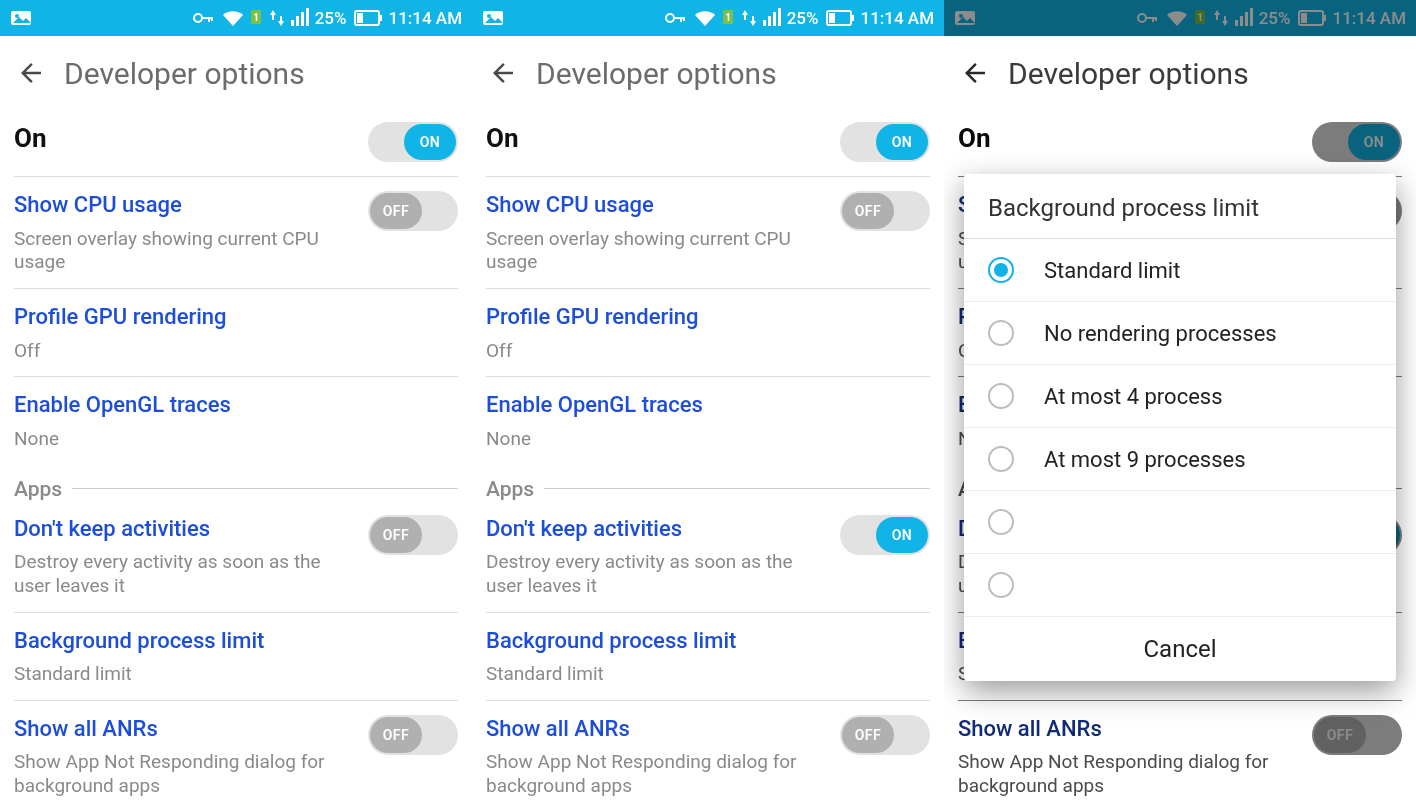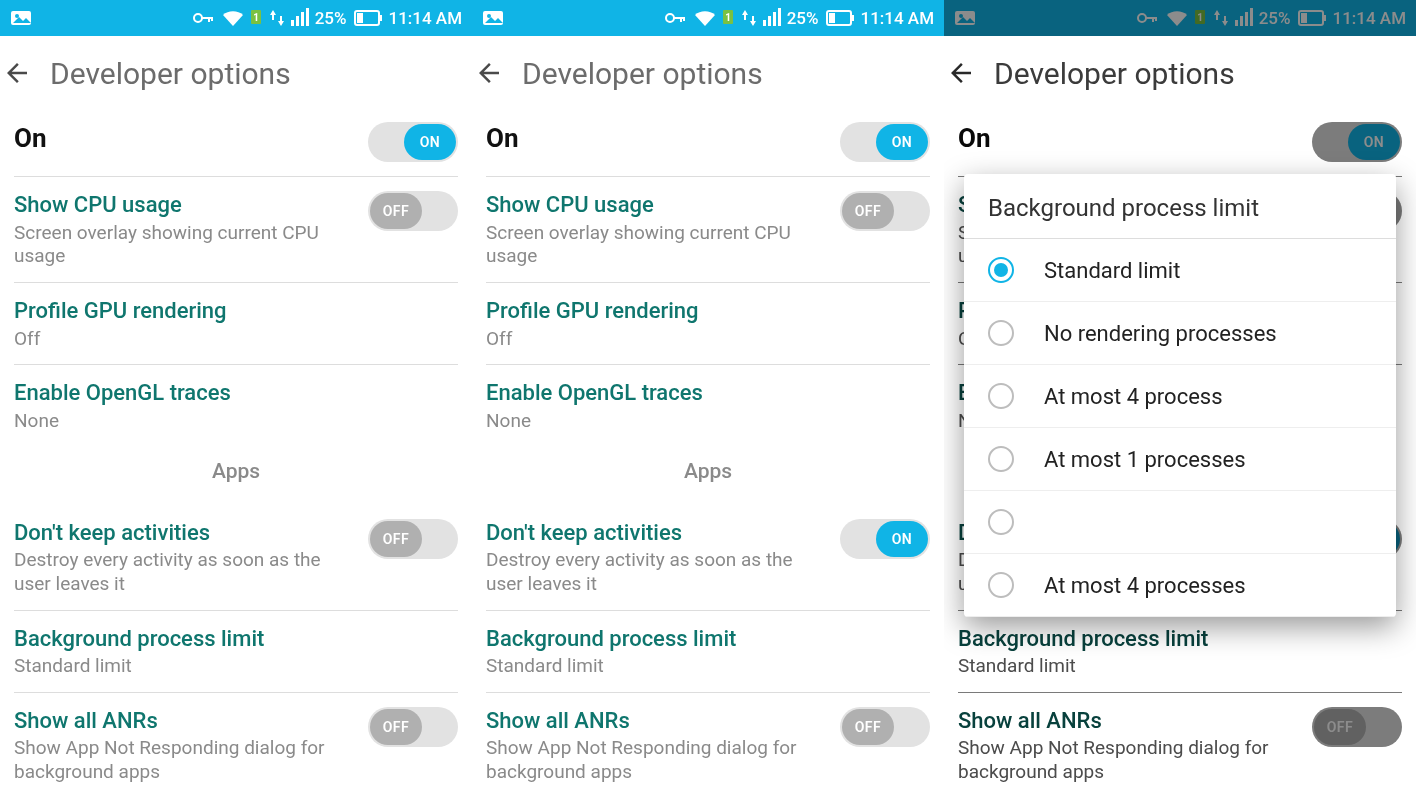"Developer options" .appbar { padding: 0 2px -> 0 16px }
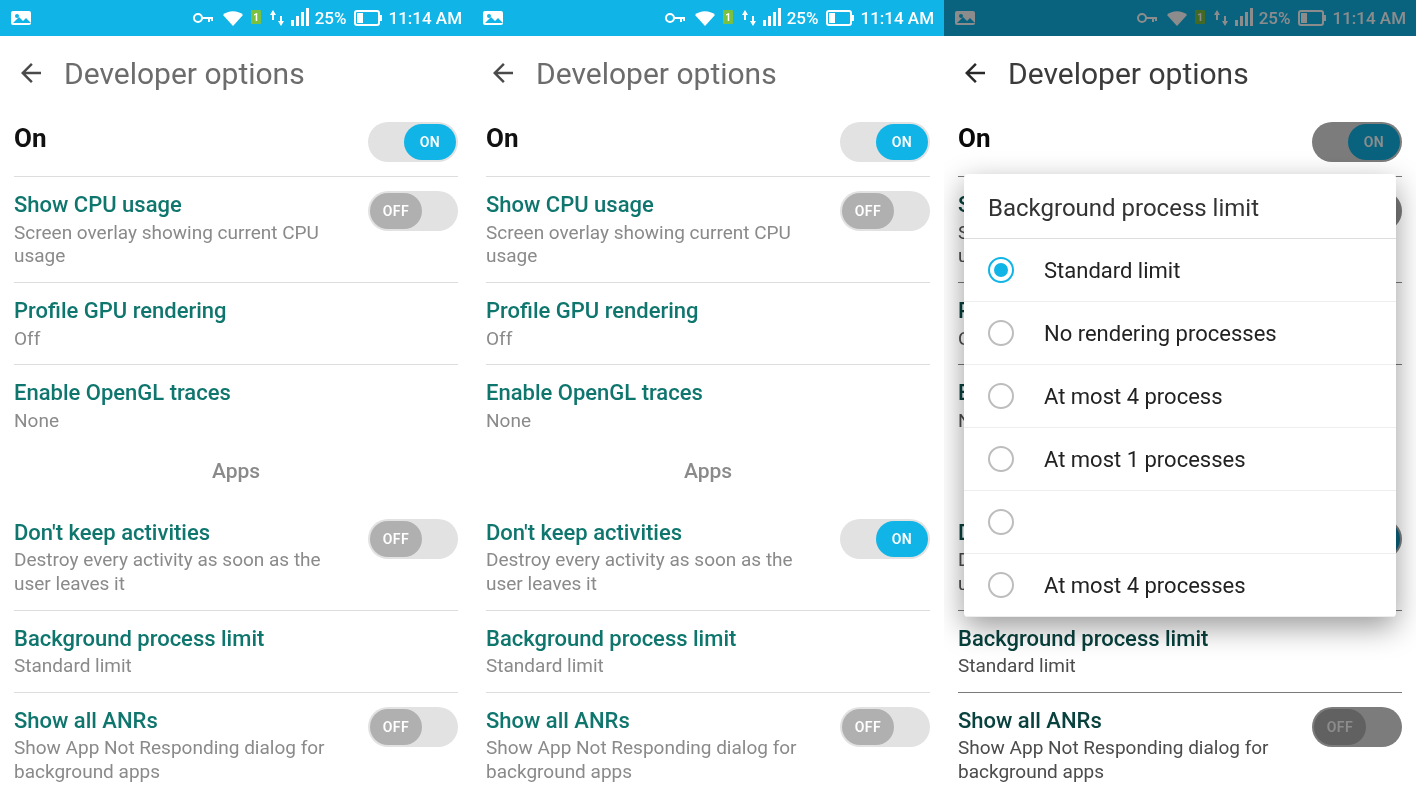"Show CPU usage" .row .title { color: #0f766e -> #1d4ed8 }
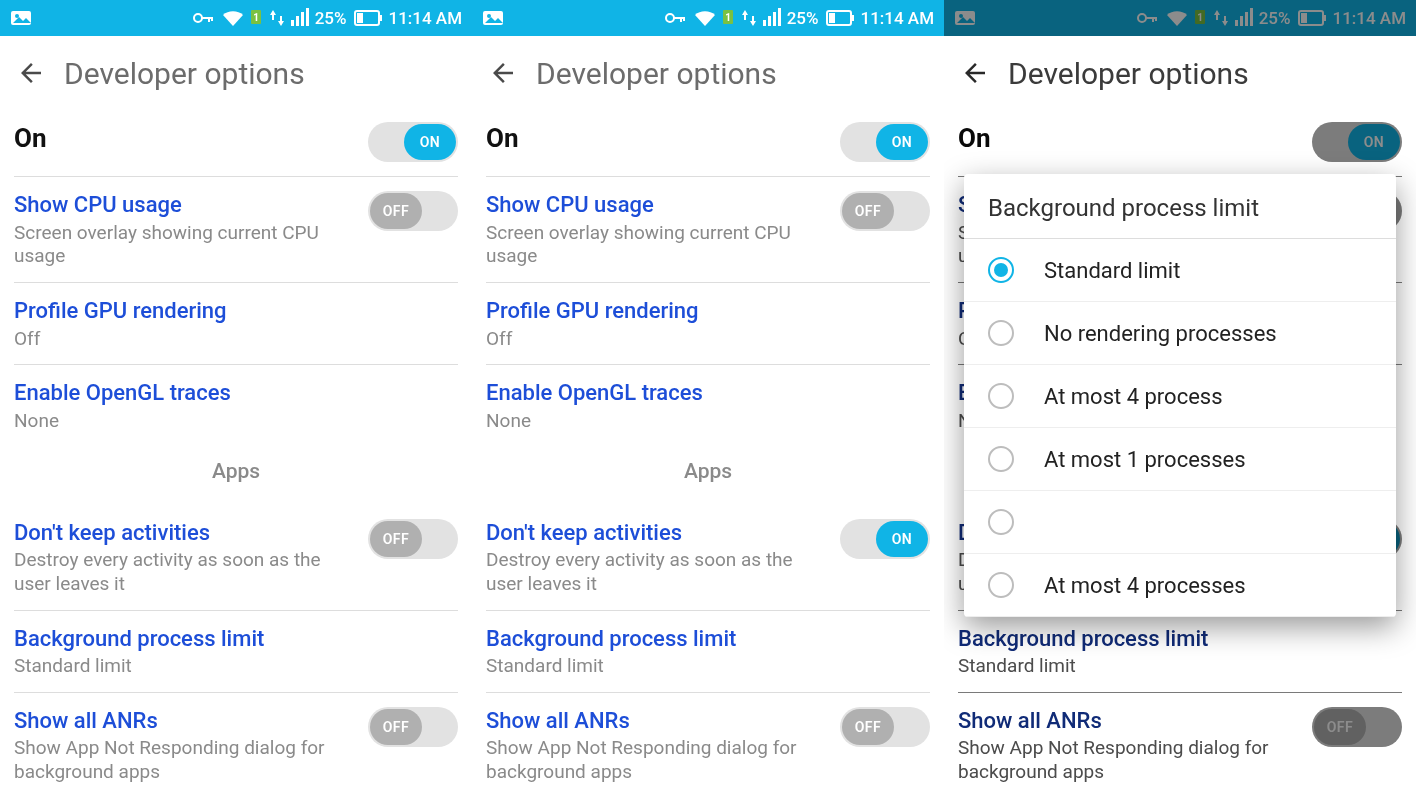"Screen overlay showing current CPU" .row .sub { margin-top: 2px -> 8px }
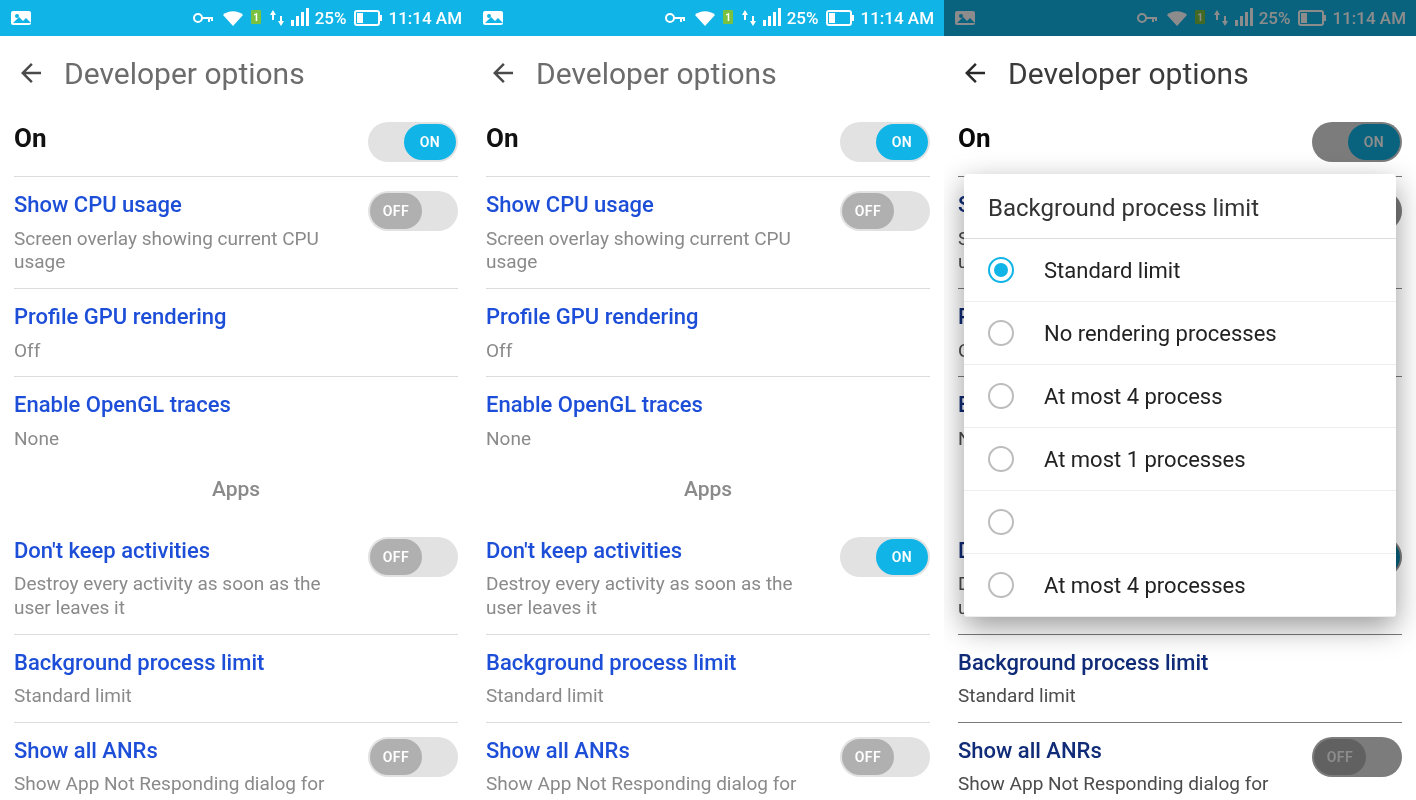"At most 1 processes" span { text: 1 -> 9 }
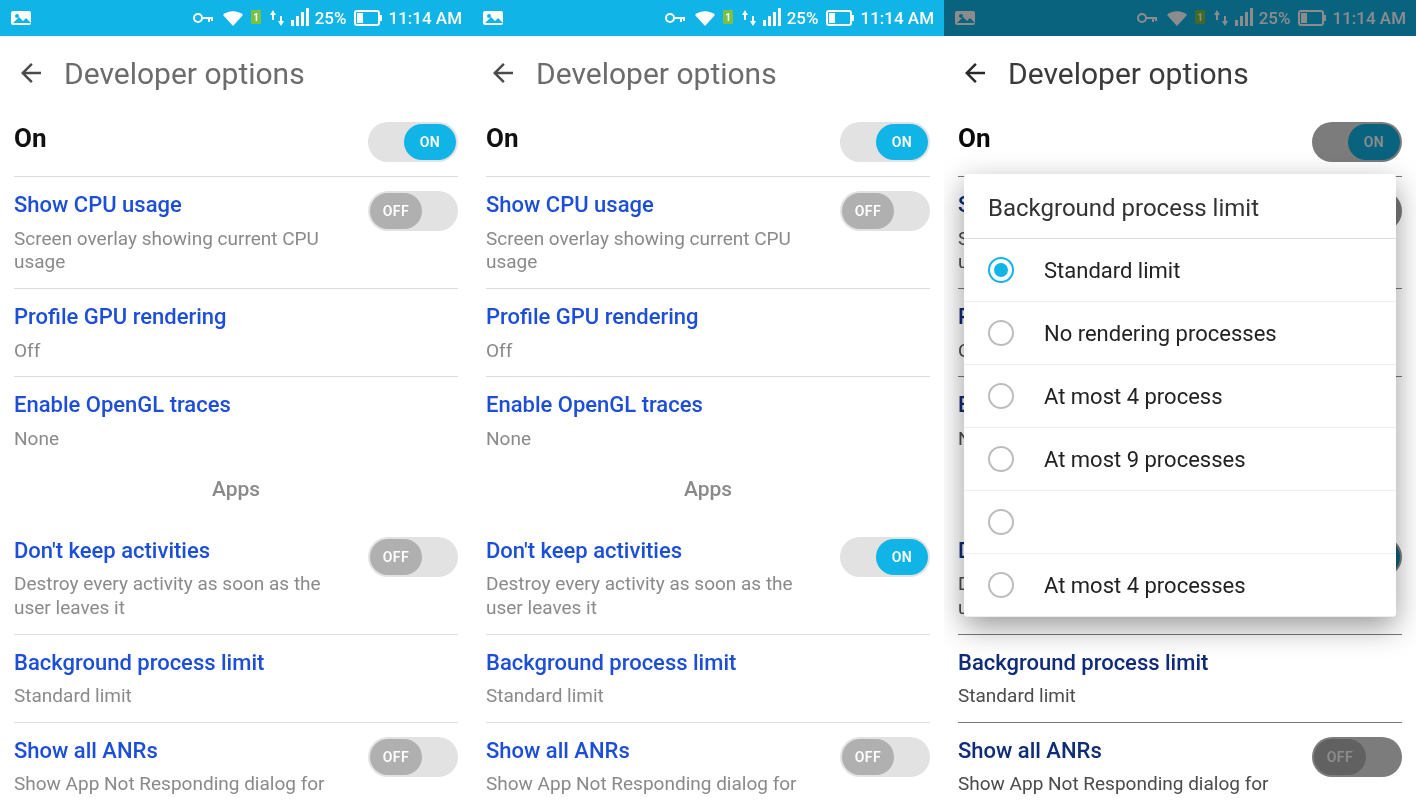"Apps" .section-header { flex-direction: column -> none; margin-bottom: 14px -> 2px }
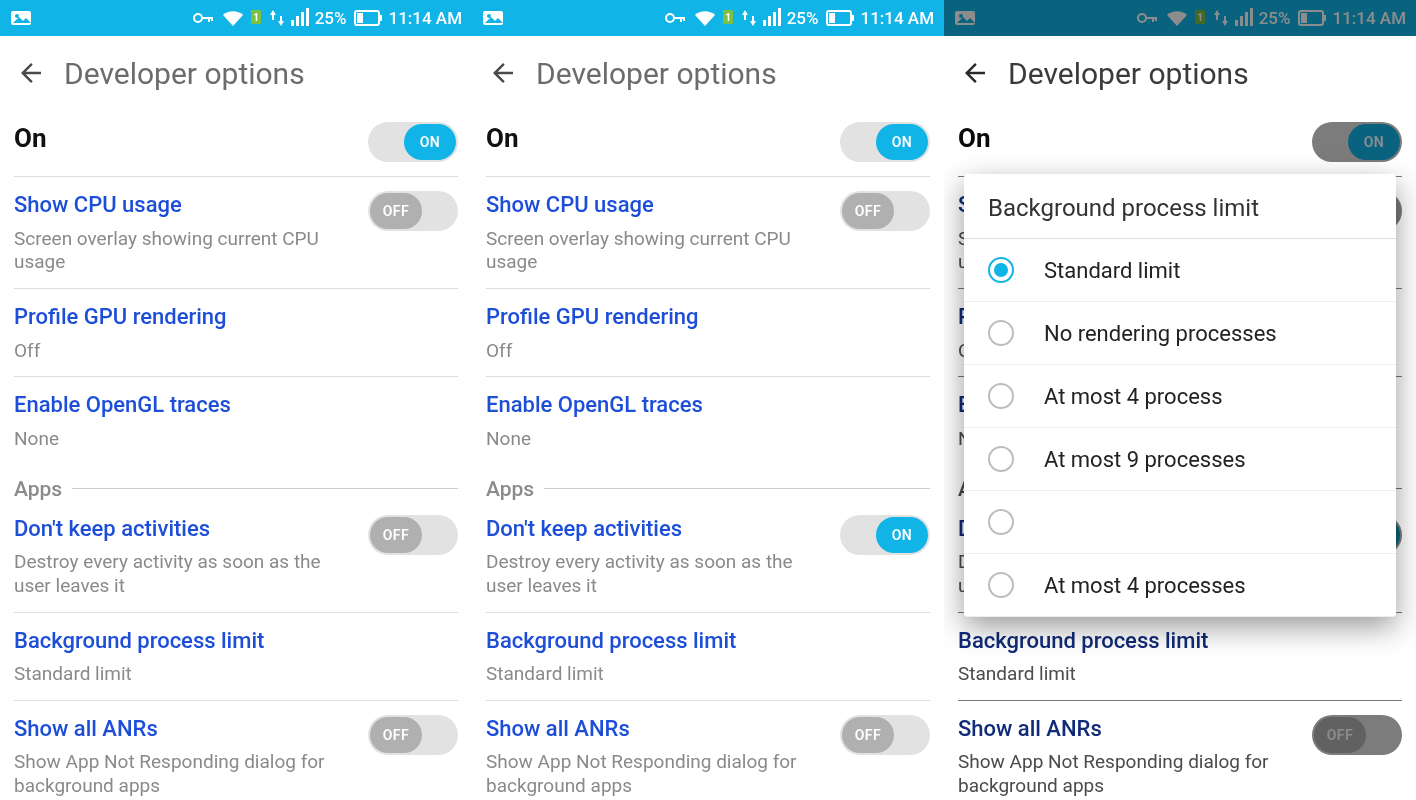"At most 4 processes" span { html: <span>At most 4 processes</span> -> none }
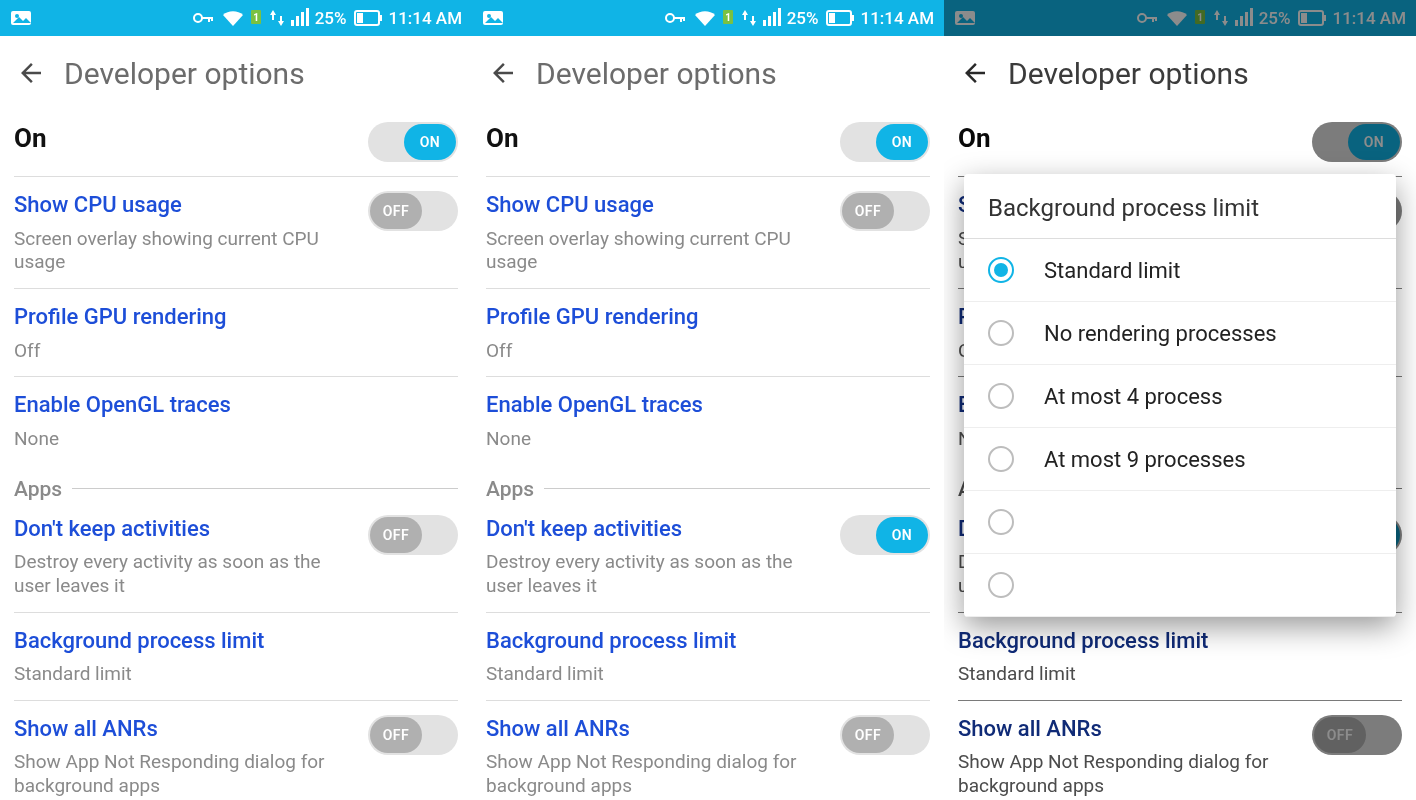"Cancel" div.dialog-cancel { html: none -> <div>Cancel</div> }
